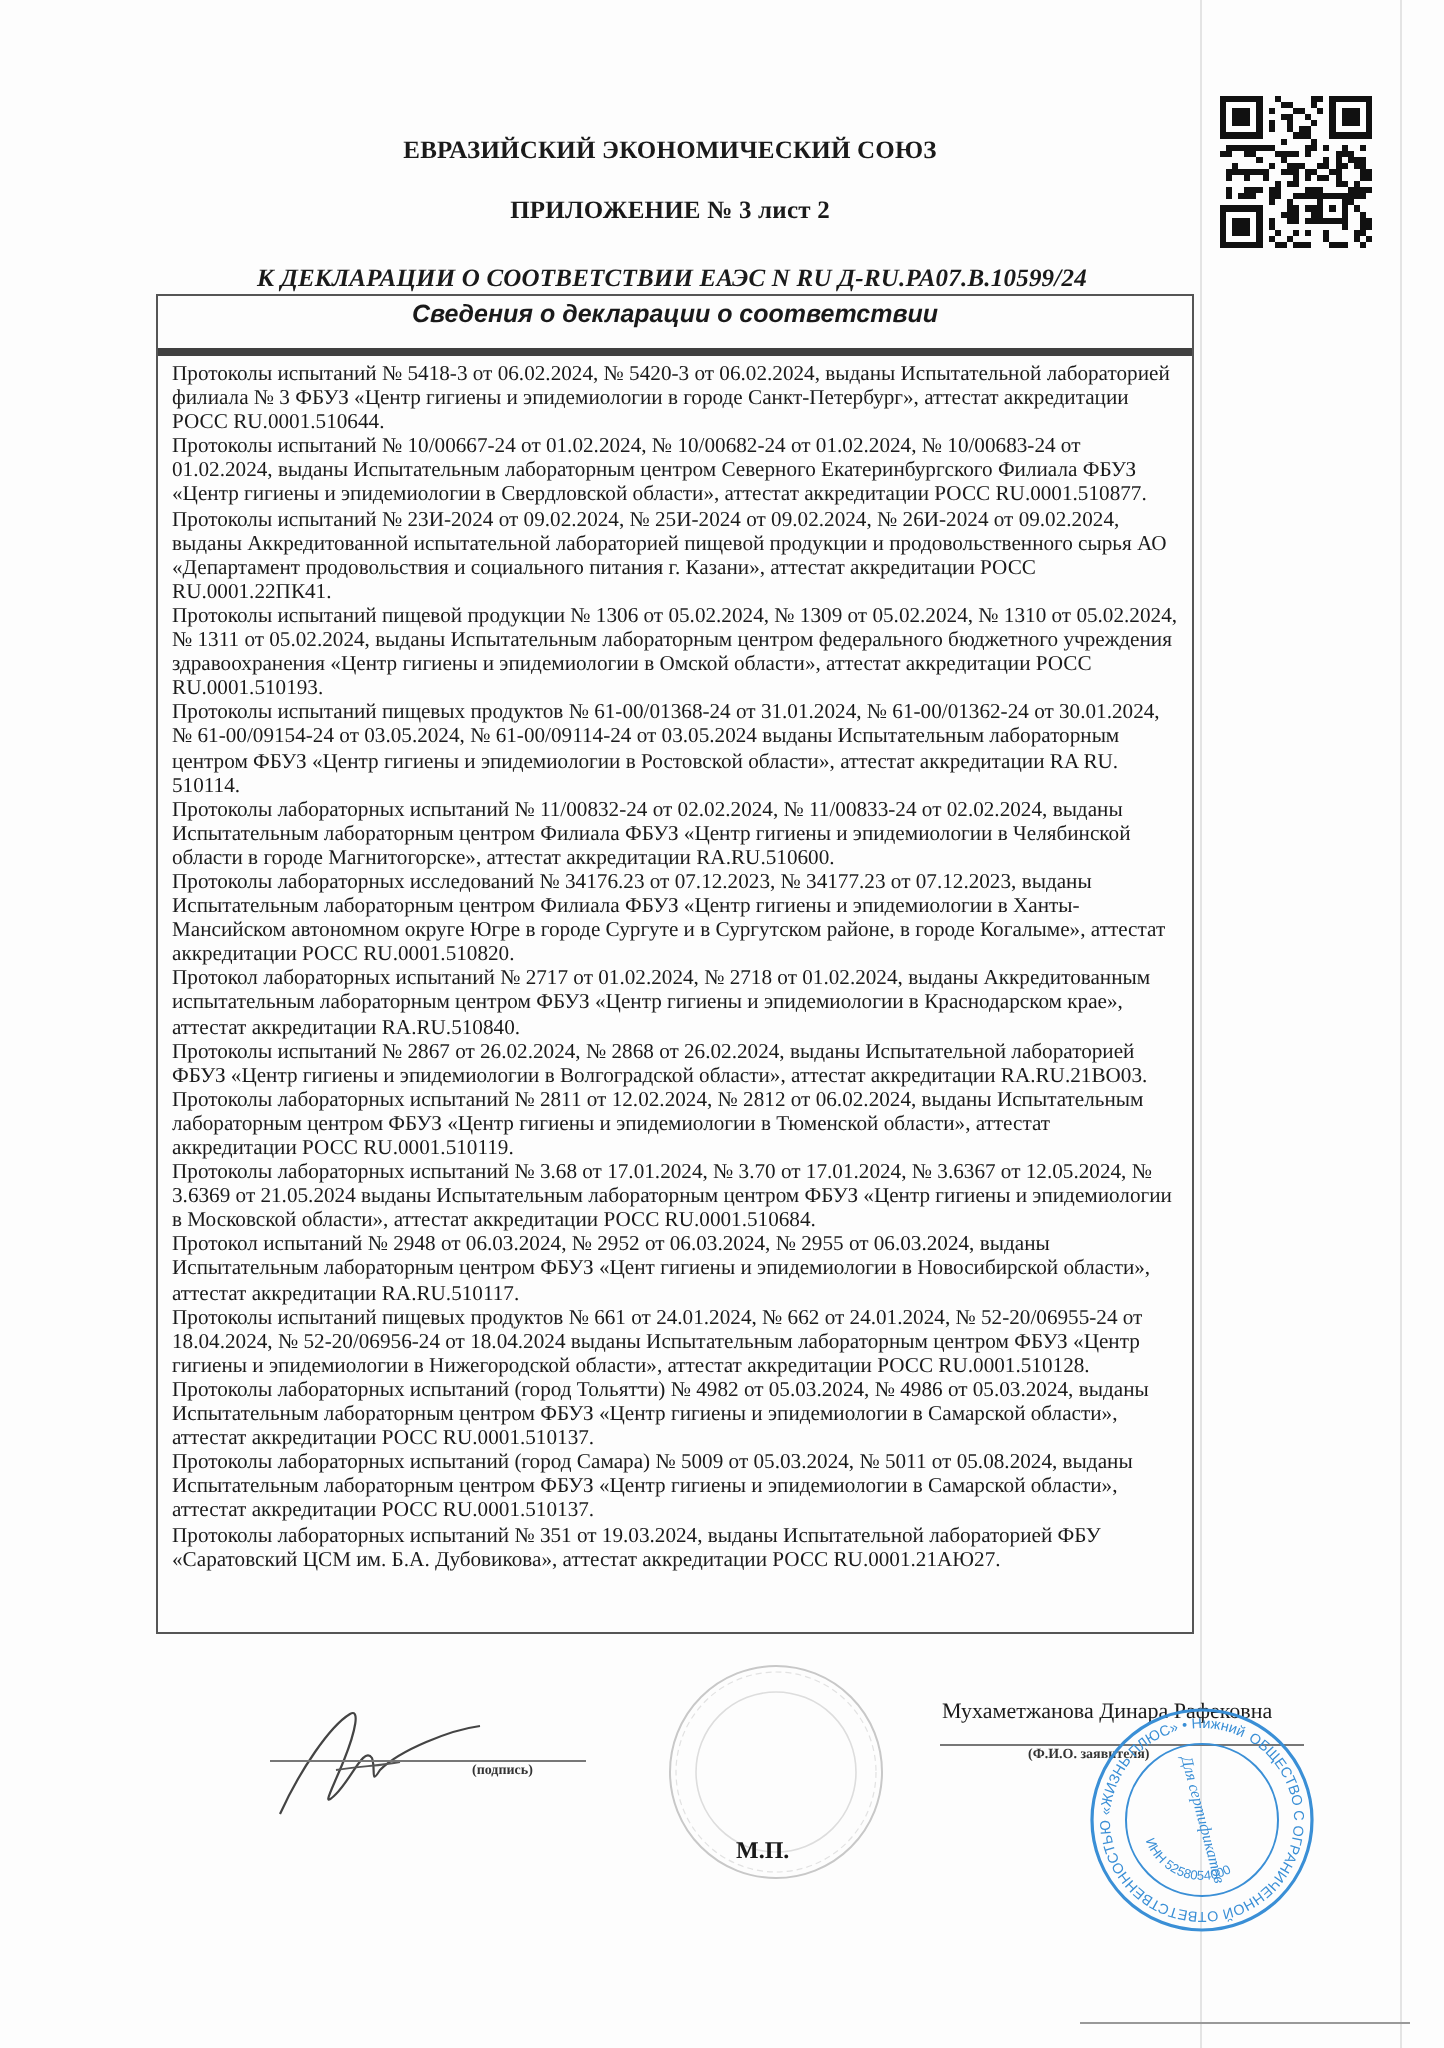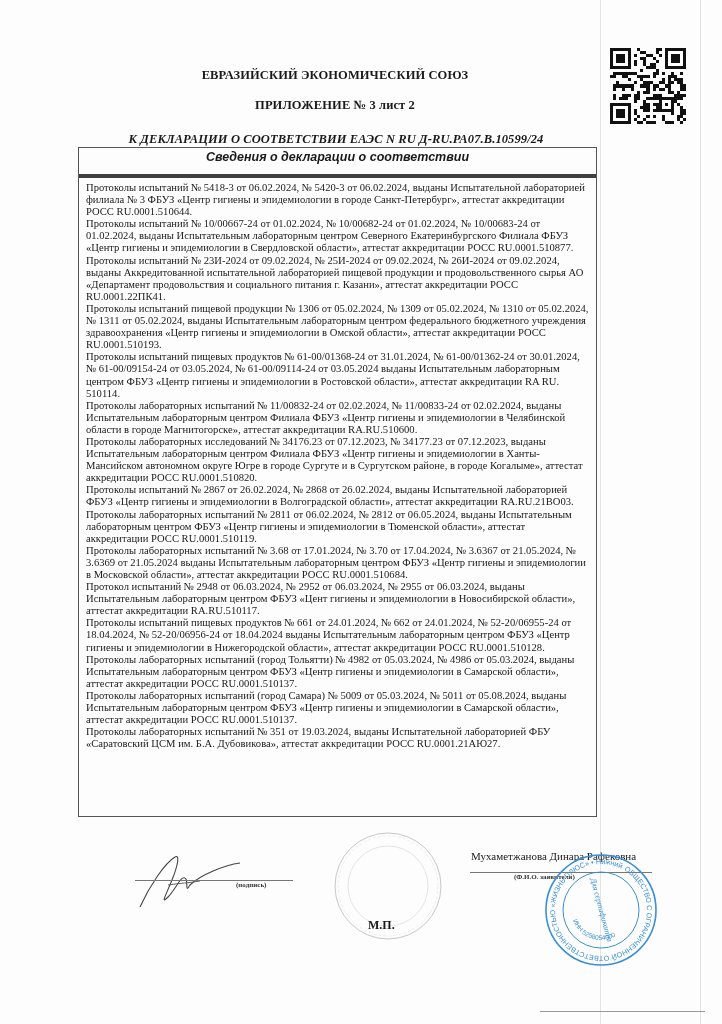"Протокол лабораторных испытаний № 2717" p.item { html: none -> <p>Протокол лабораторных испытаний № 2717 от 01.02.2024, № 2718 от 01.02.2024, выданы Аккредитованным испытательным лабораторным центром ФБУЗ «Центр гигиены и эпидемиологии в Краснодарском крае», аттестат аккредитации RA.RU.510840.</p> }
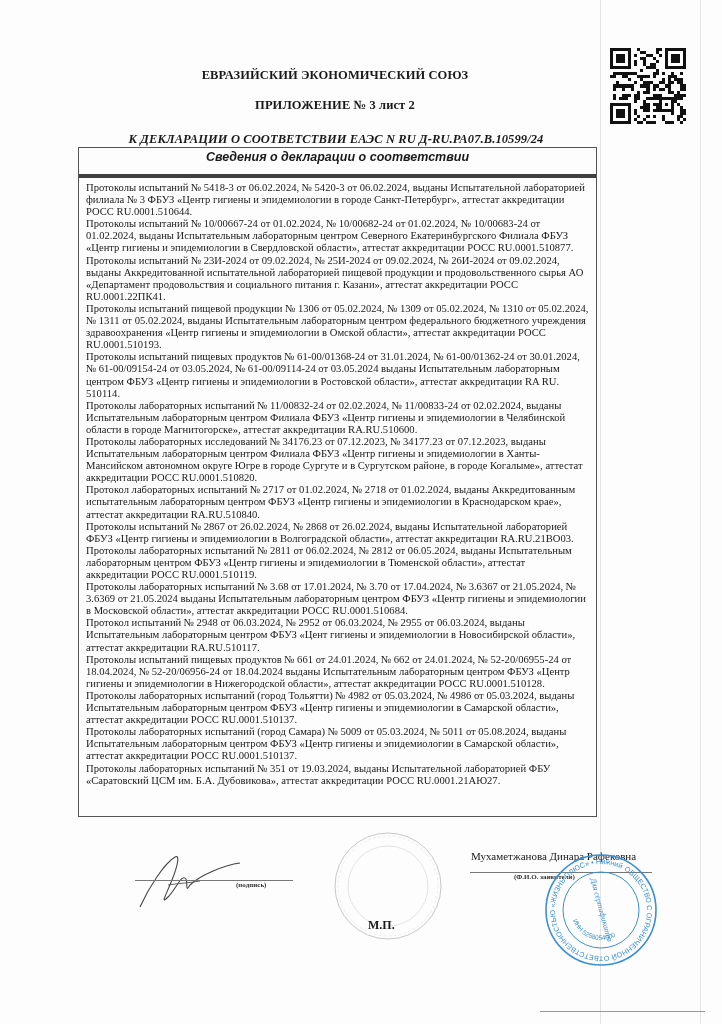"Протоколы лабораторных испытаний № 2811" p.item { text: 06.02.2024, № 2812 от 06.05.2024 -> 12.02.2024, № 2812 от 06.02.2024 }
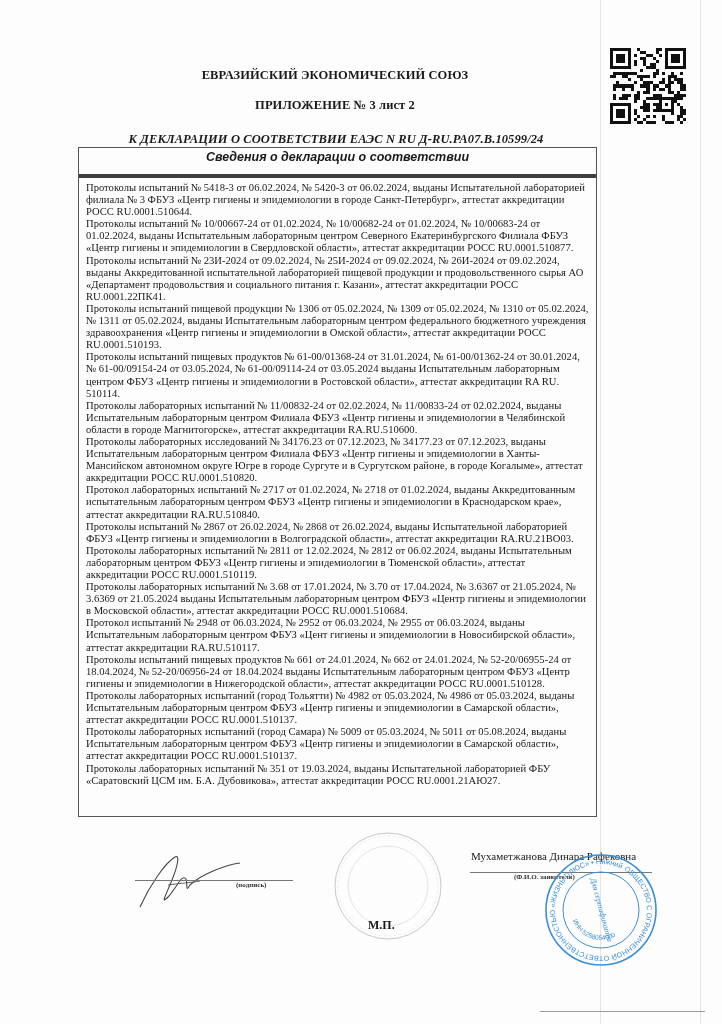"Протоколы лабораторных испытаний № 3.68" p.item { text: 17.04.2024, № 3.6367 от 21.05.2024 -> 17.01.2024, № 3.6367 от 12.05.2024 }
